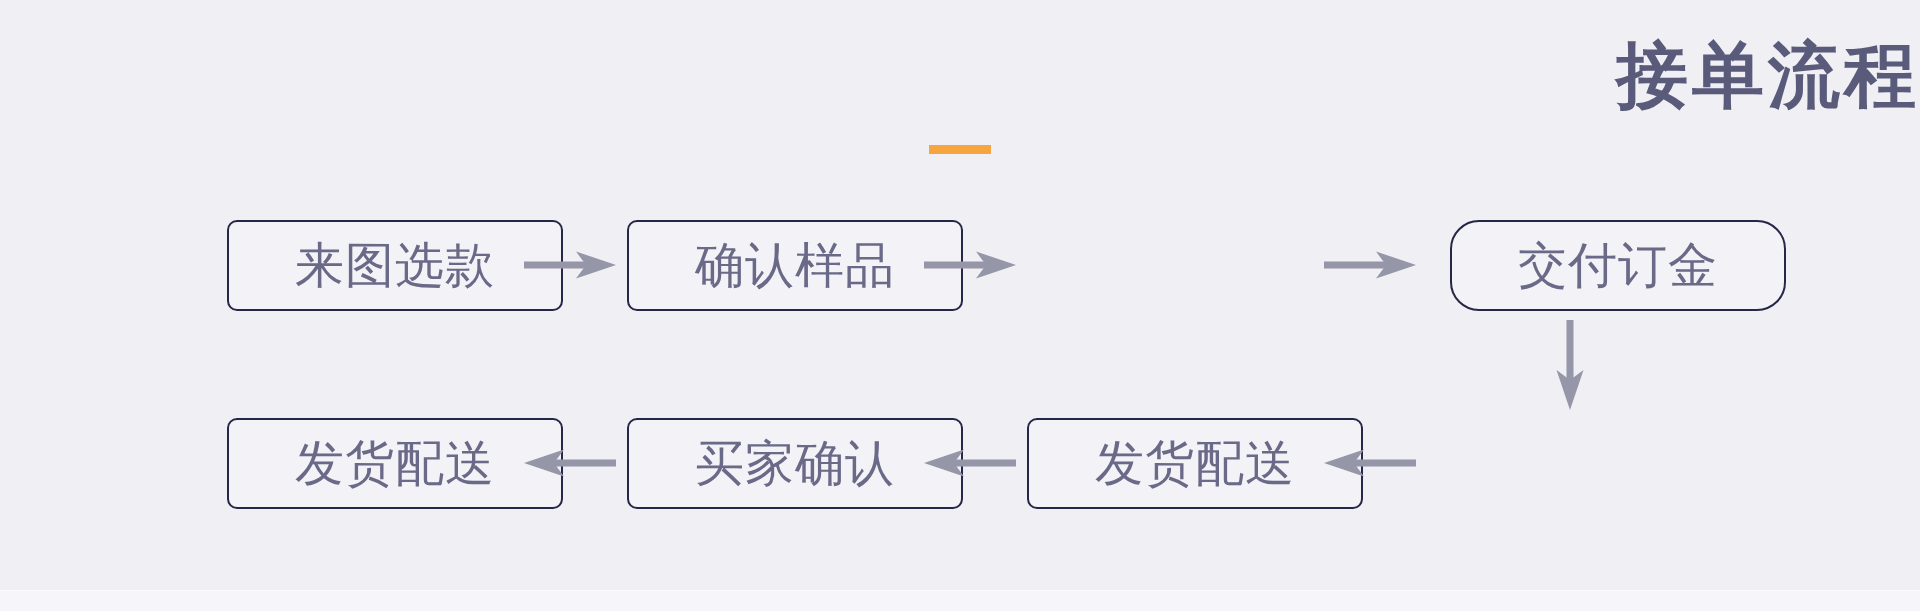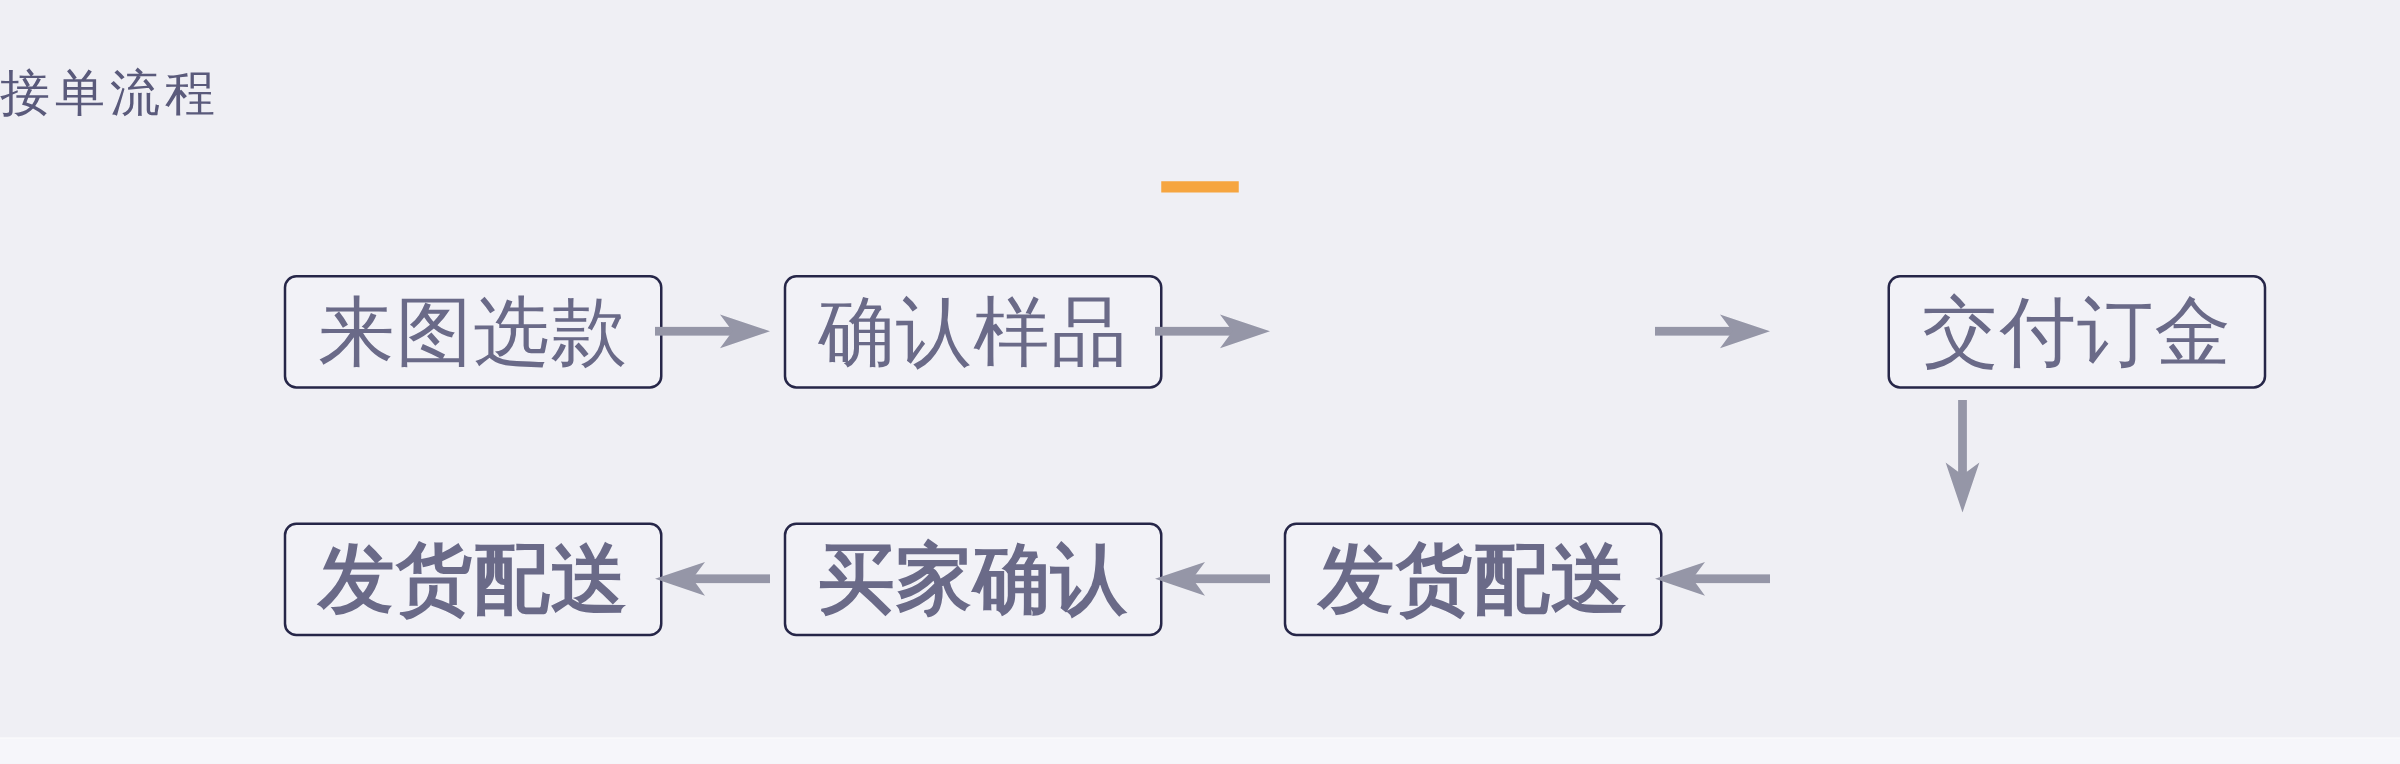"接单流程" .title { font-size: 40px -> 72px; font-weight: normal -> bold; text-align: left -> right }
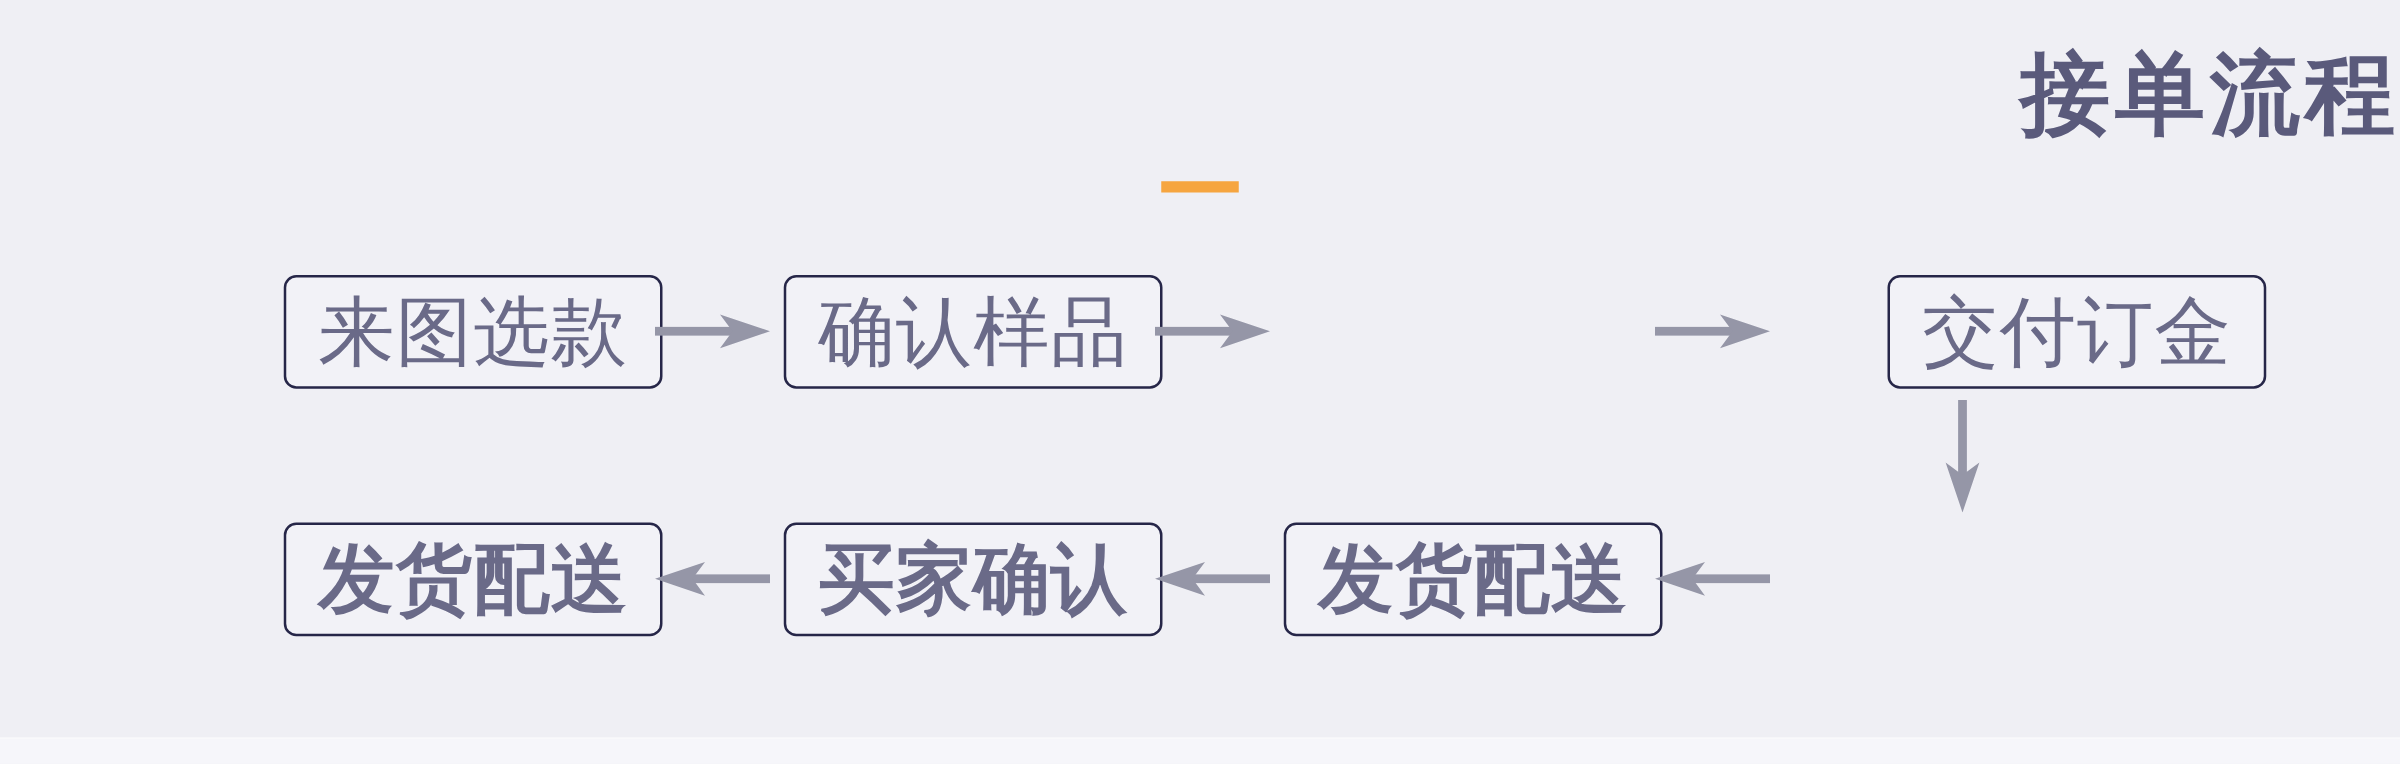"来图选款" .box { font-size: 61px -> 49px; width: 303px -> 336px }
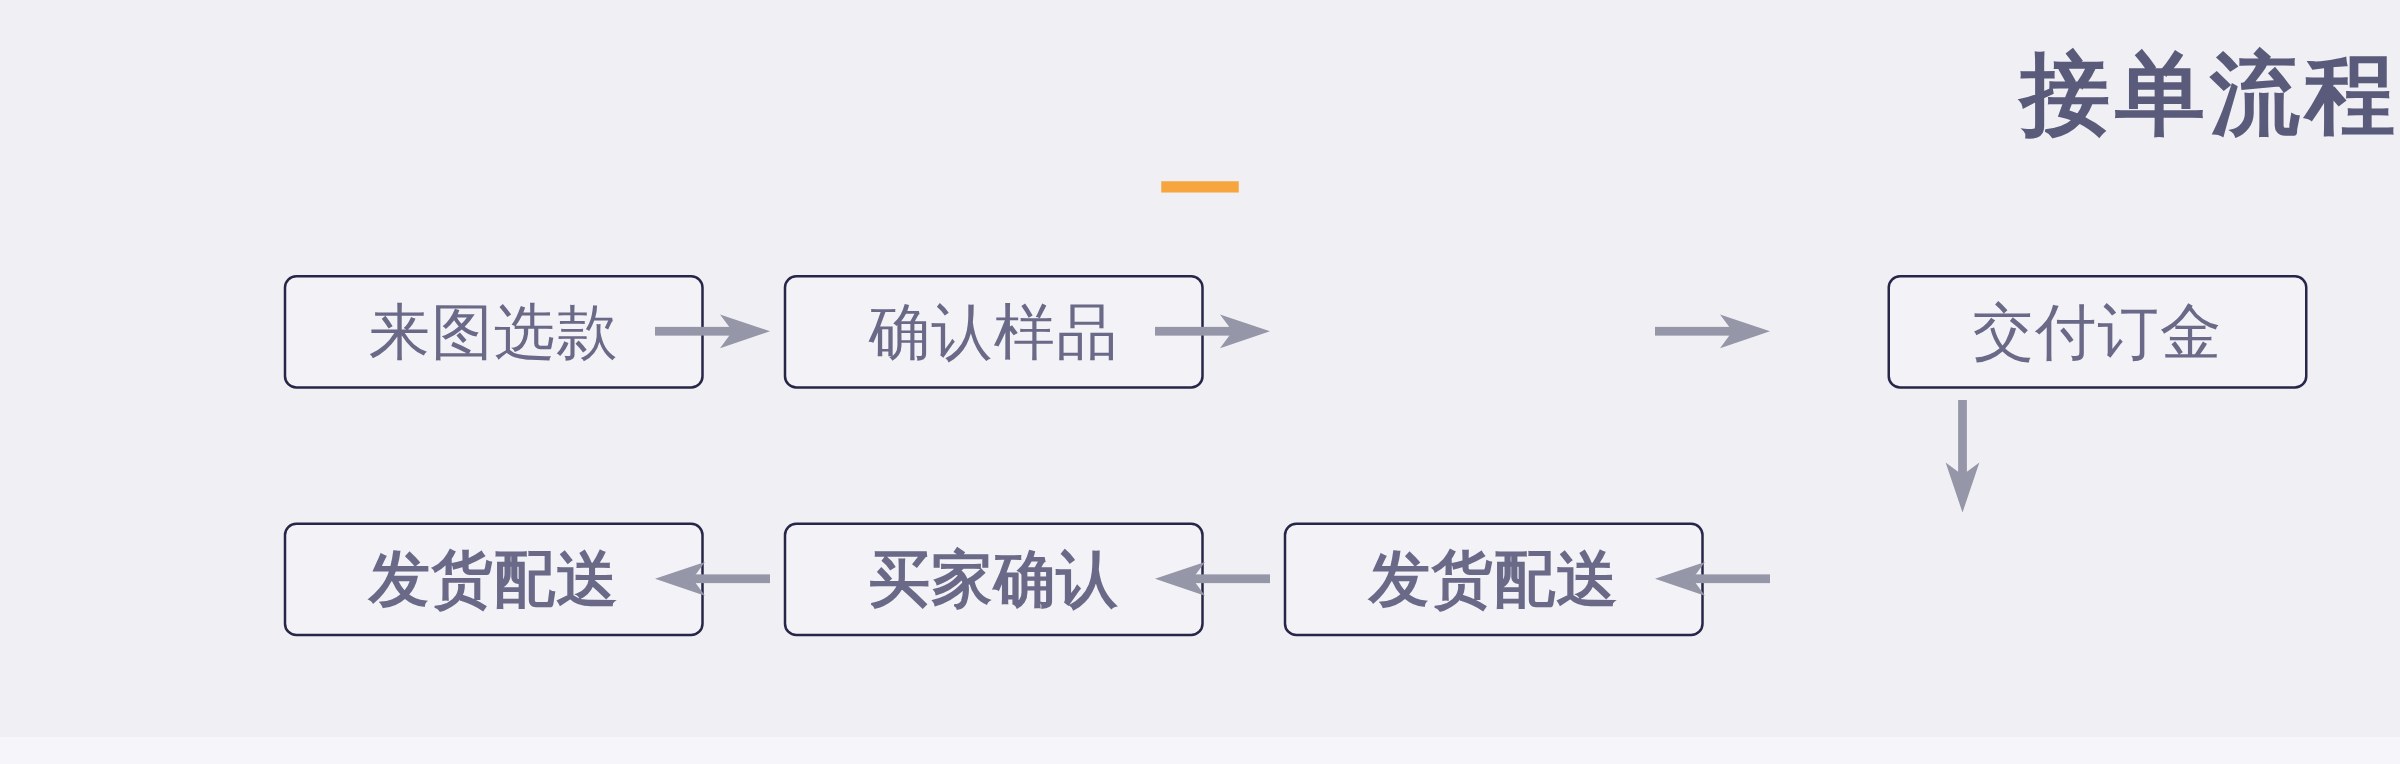"交付订金" .c4 { border-radius: none -> 29px; left: 1510px -> 1450px }
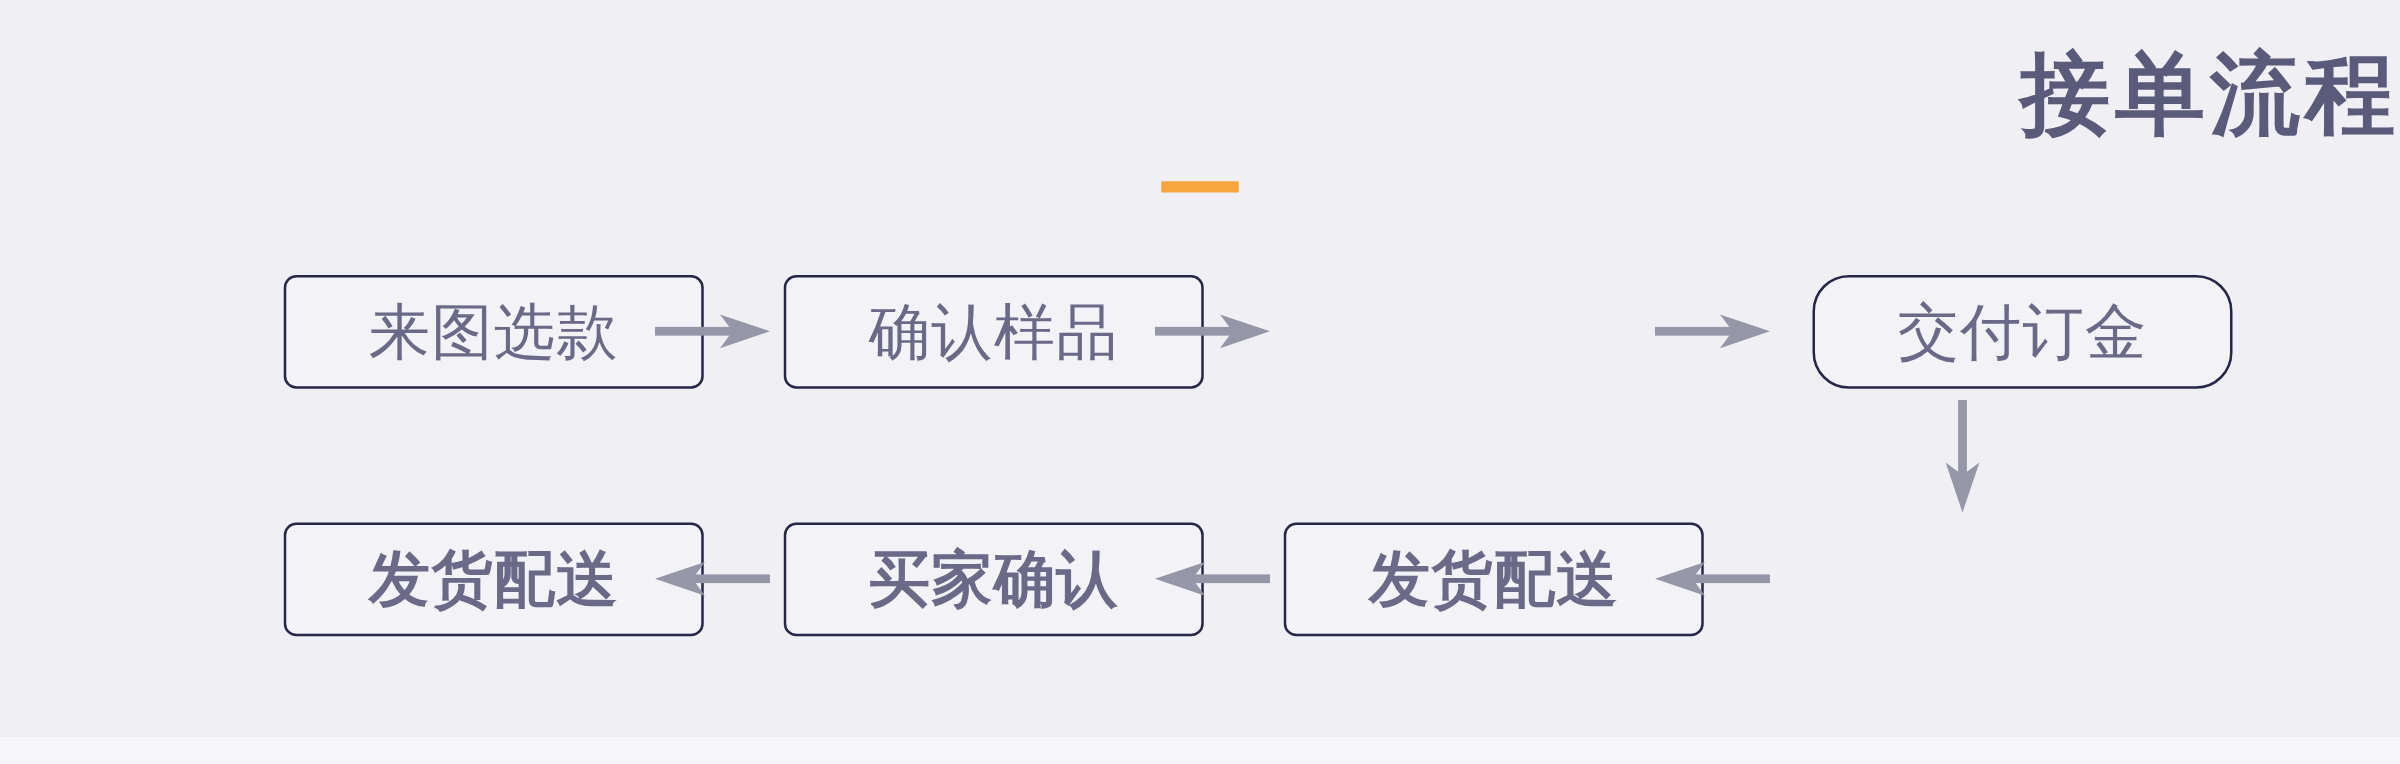"发货配送" .r2 { font-weight: bold -> none }
